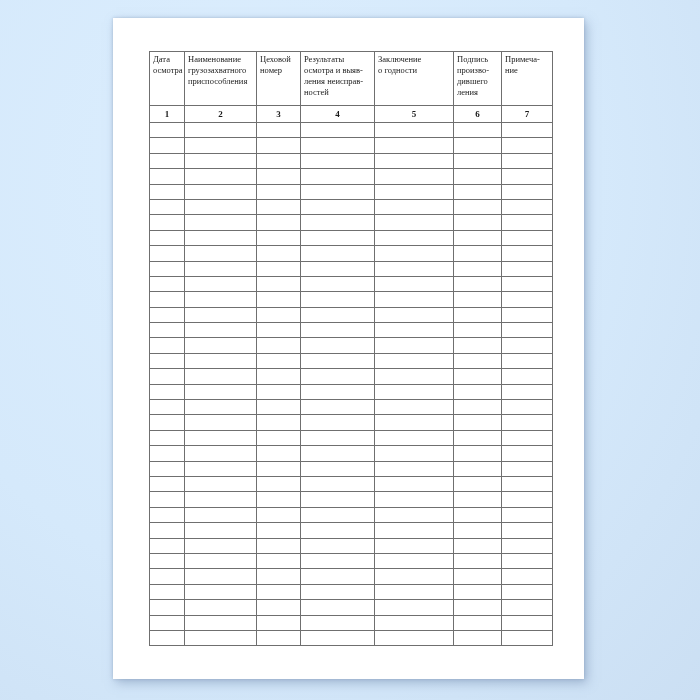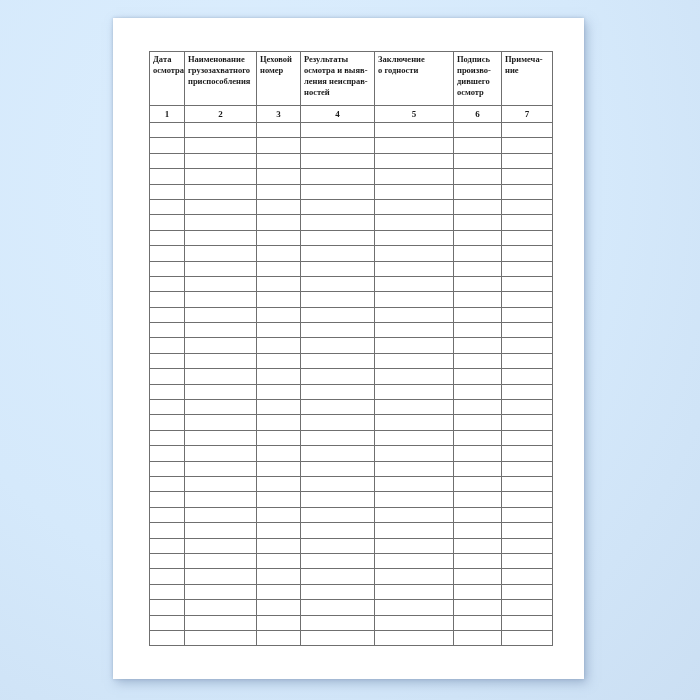"Дата" tr.header-row th { font-weight: bold -> normal }
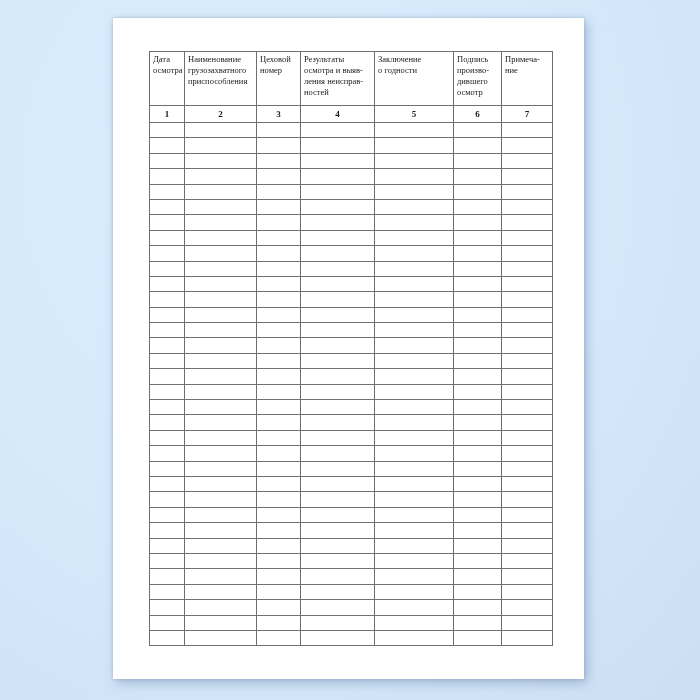"Подпись" th { text: осмотр -> ления }
